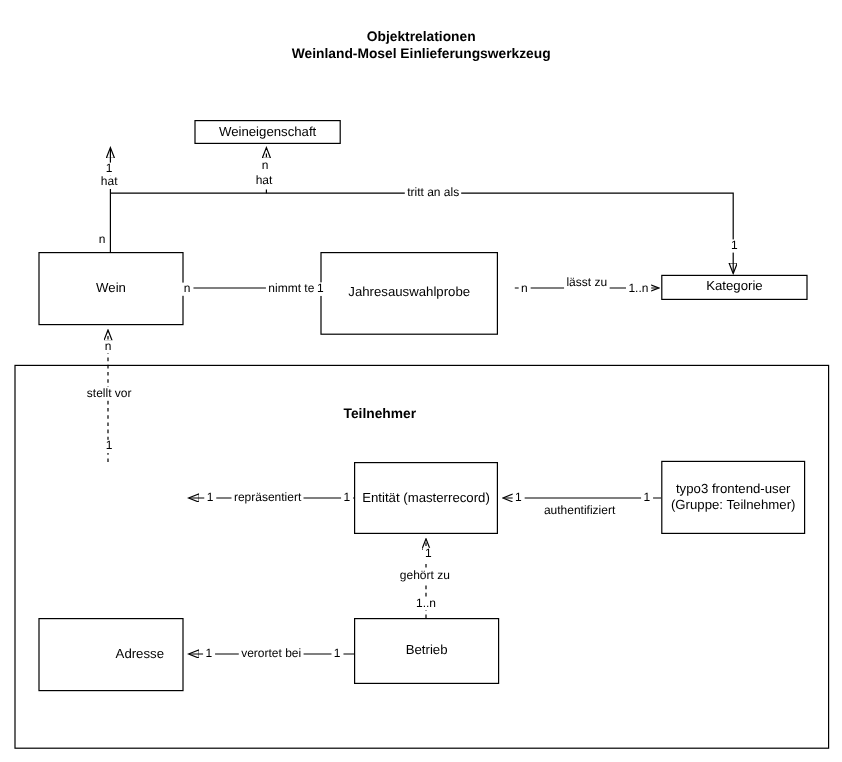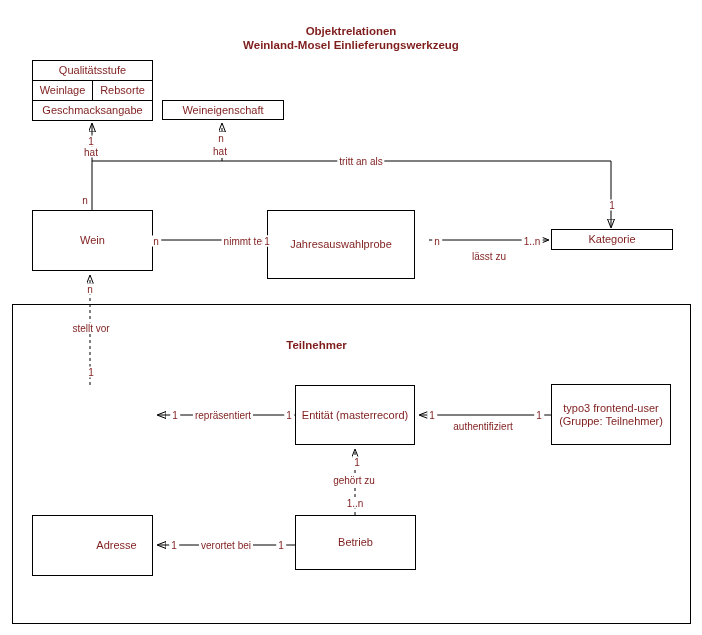"Objektrelationen" #canvas { color: #7f1d1d -> #000000 }
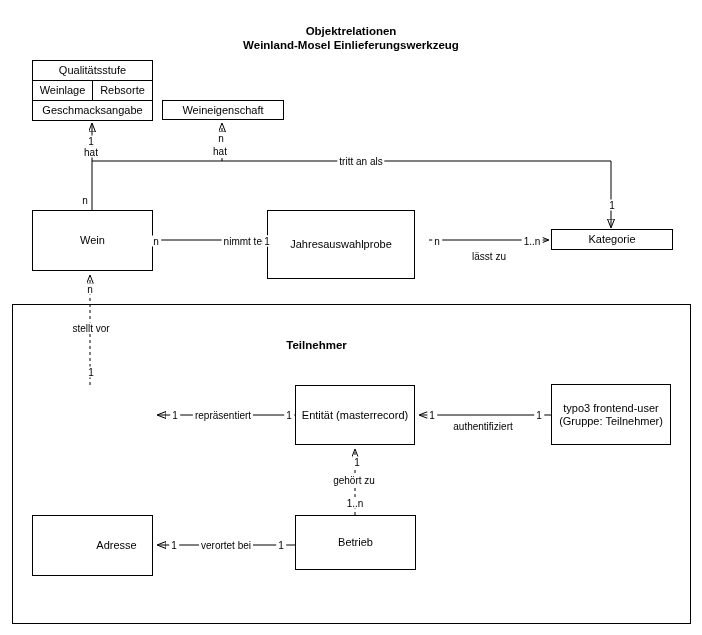"Qualitätsstufe" div.stack { html: <div> <div>Qualitätsstufe</div> <div> <div>Weinlage</div> <div>Rebsorte</div> </div> <div>Geschmacksangabe</div> </div> -> none }
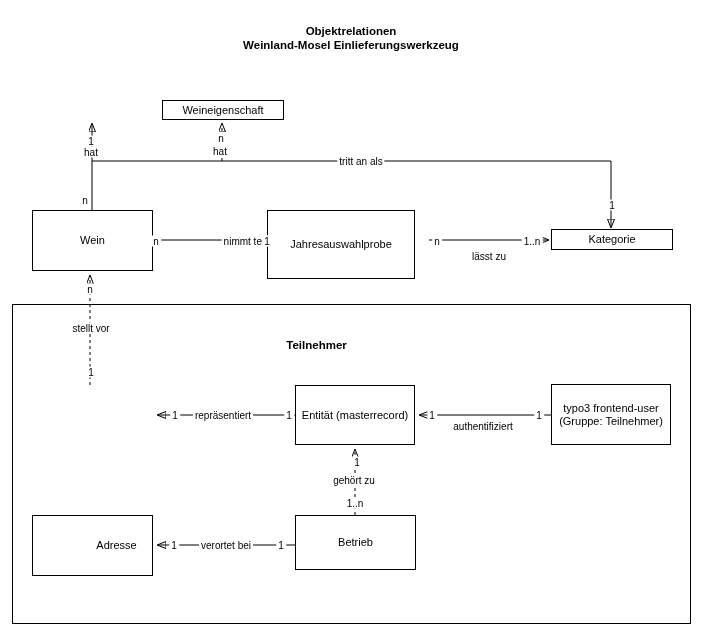"lässt zu" span.elabel { top: 256px -> 236px }
